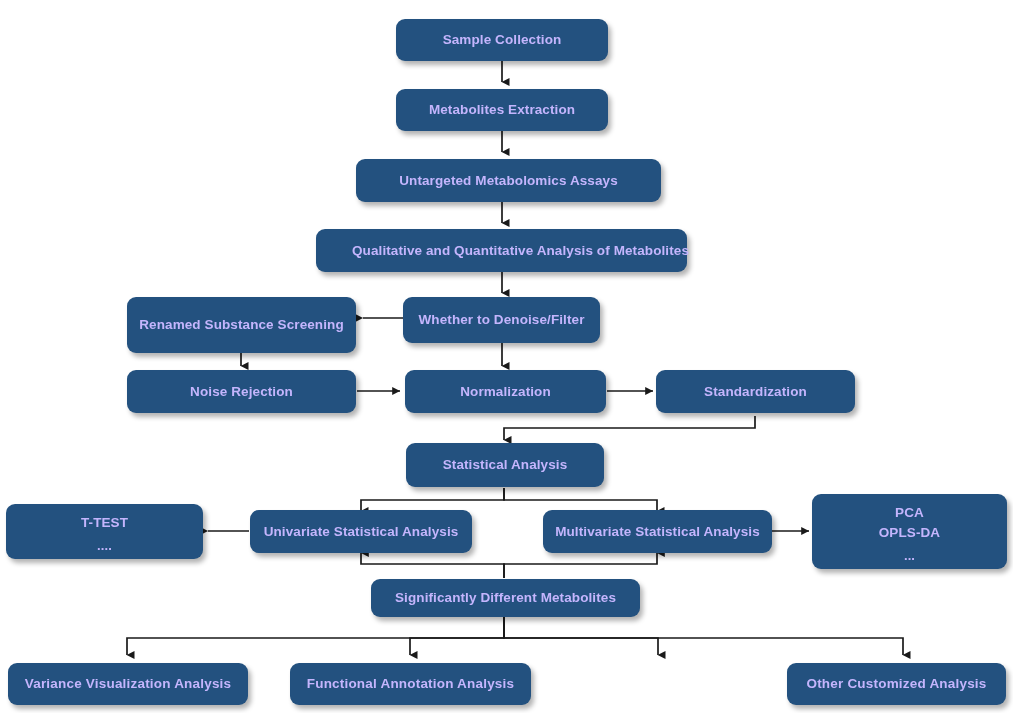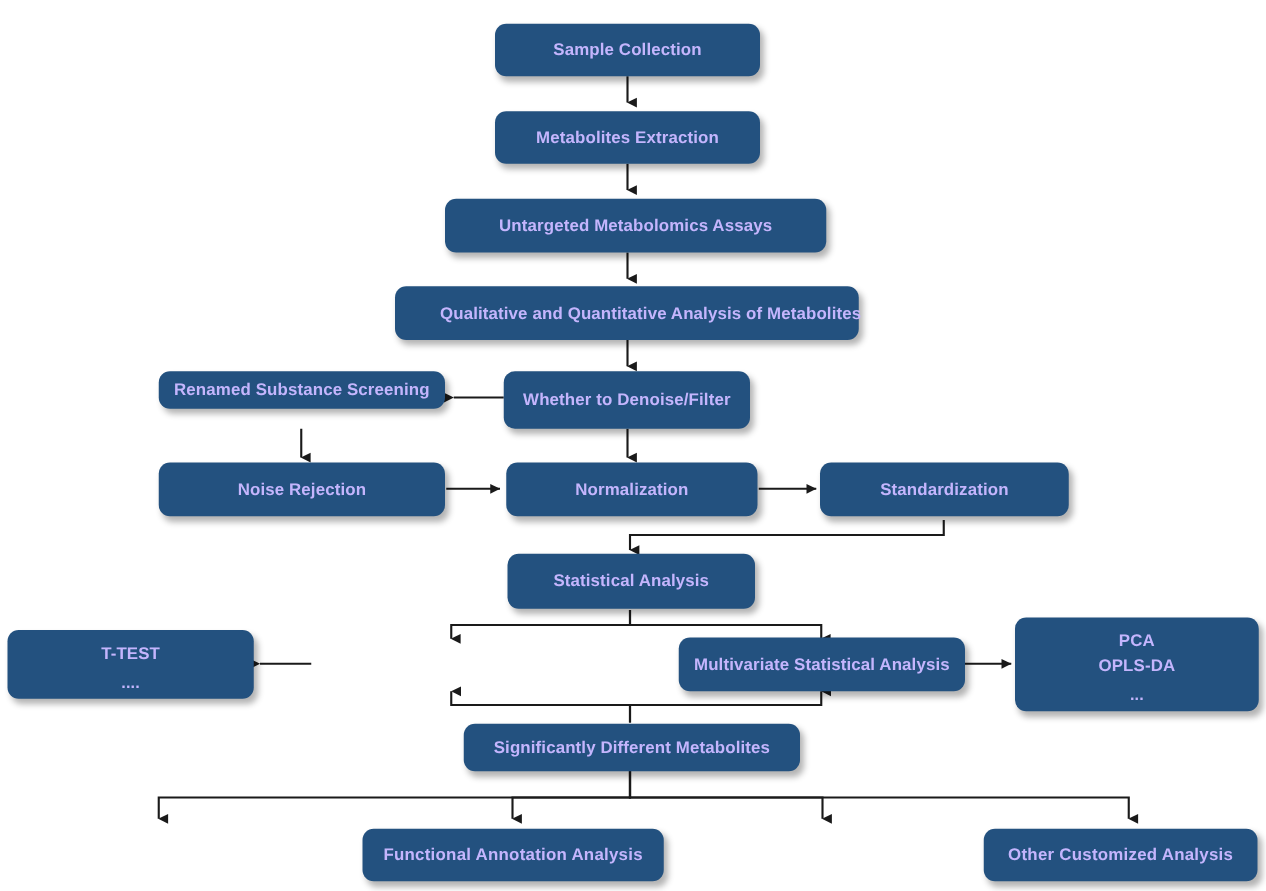"Renamed Substance Screening" div.node { height: 30px -> 56px }
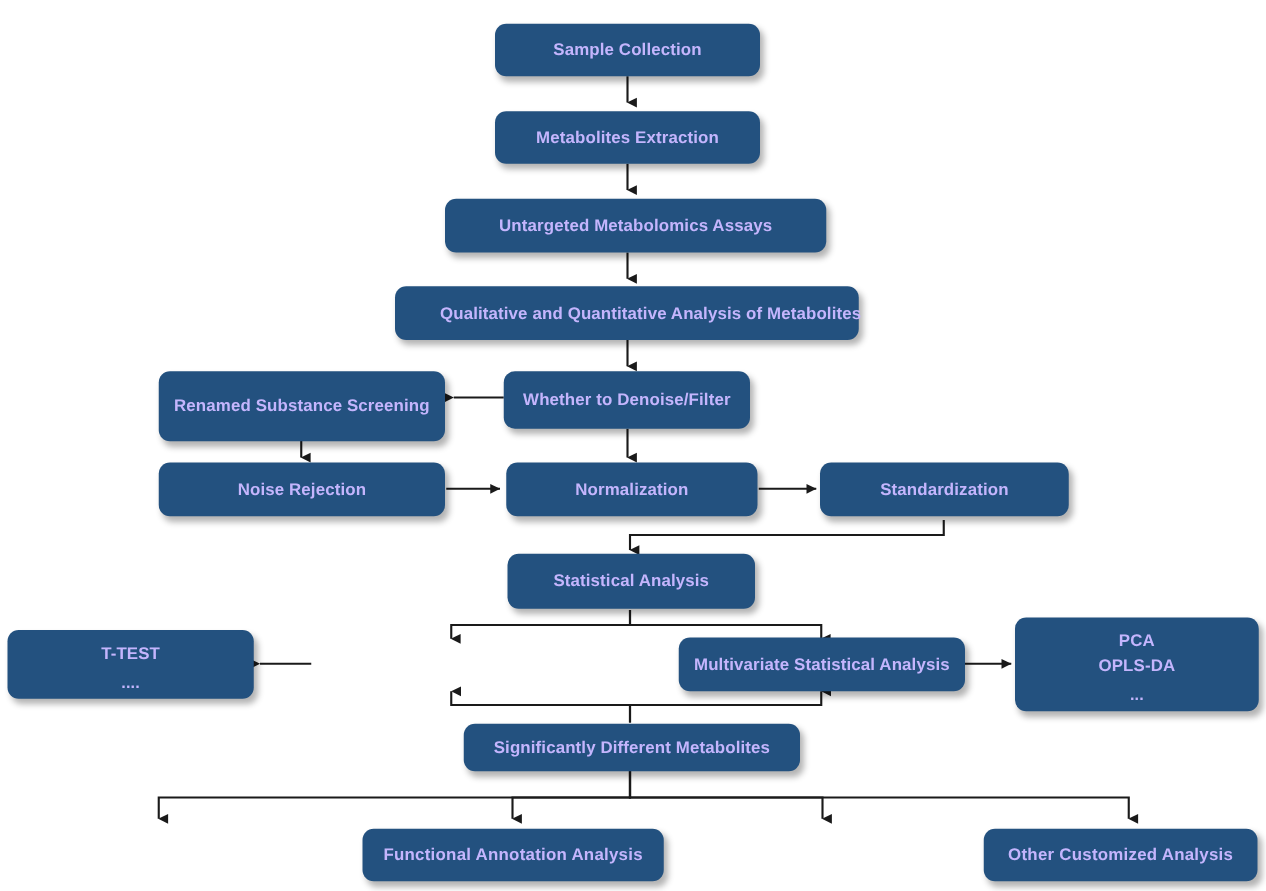"Univariate Statistical Analysis" div.node { html: none -> <div> <span>Univariate Statistical Analysis</span> </div> }
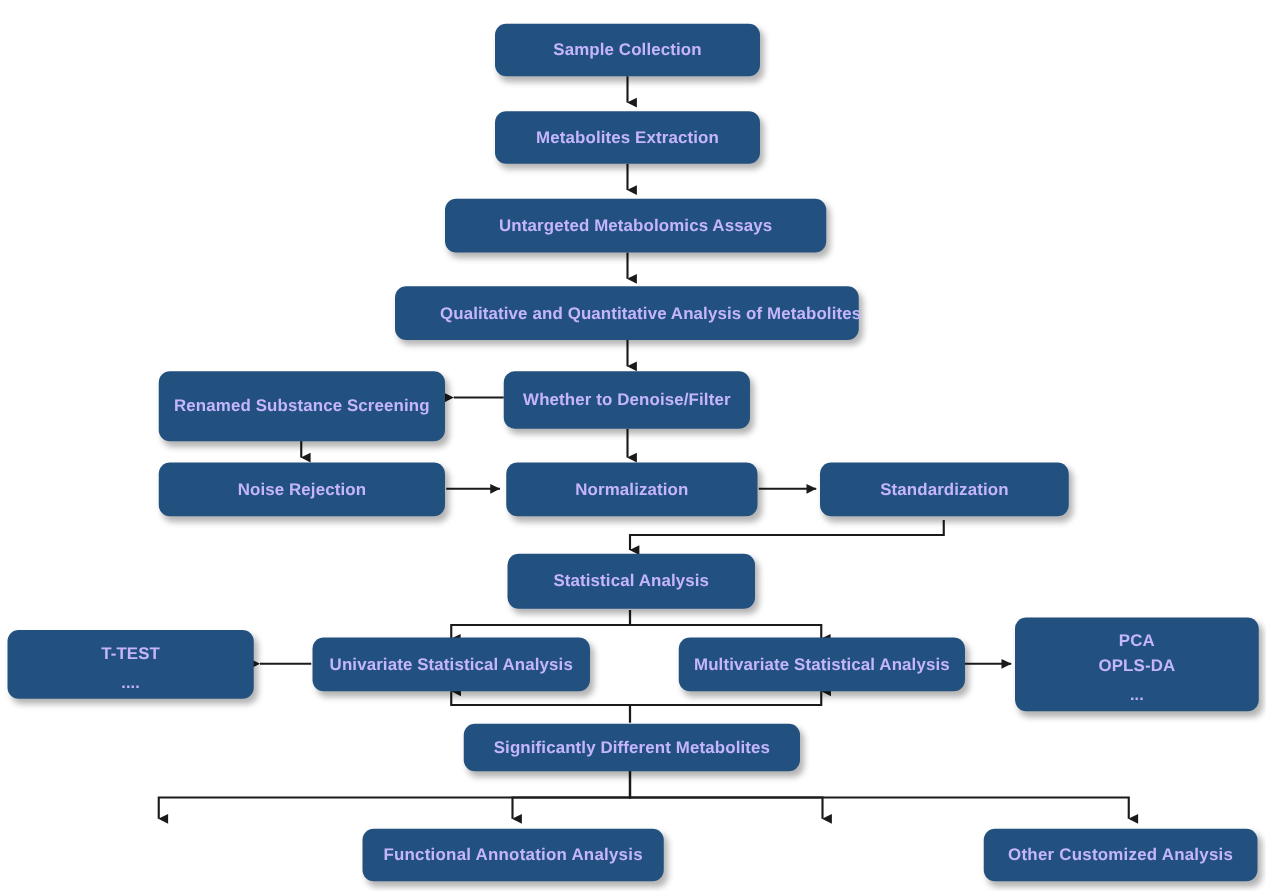"Variance Visualization Analysis" div.node { html: none -> <div> <span>Variance Visualization Analysis</span> </div> }
